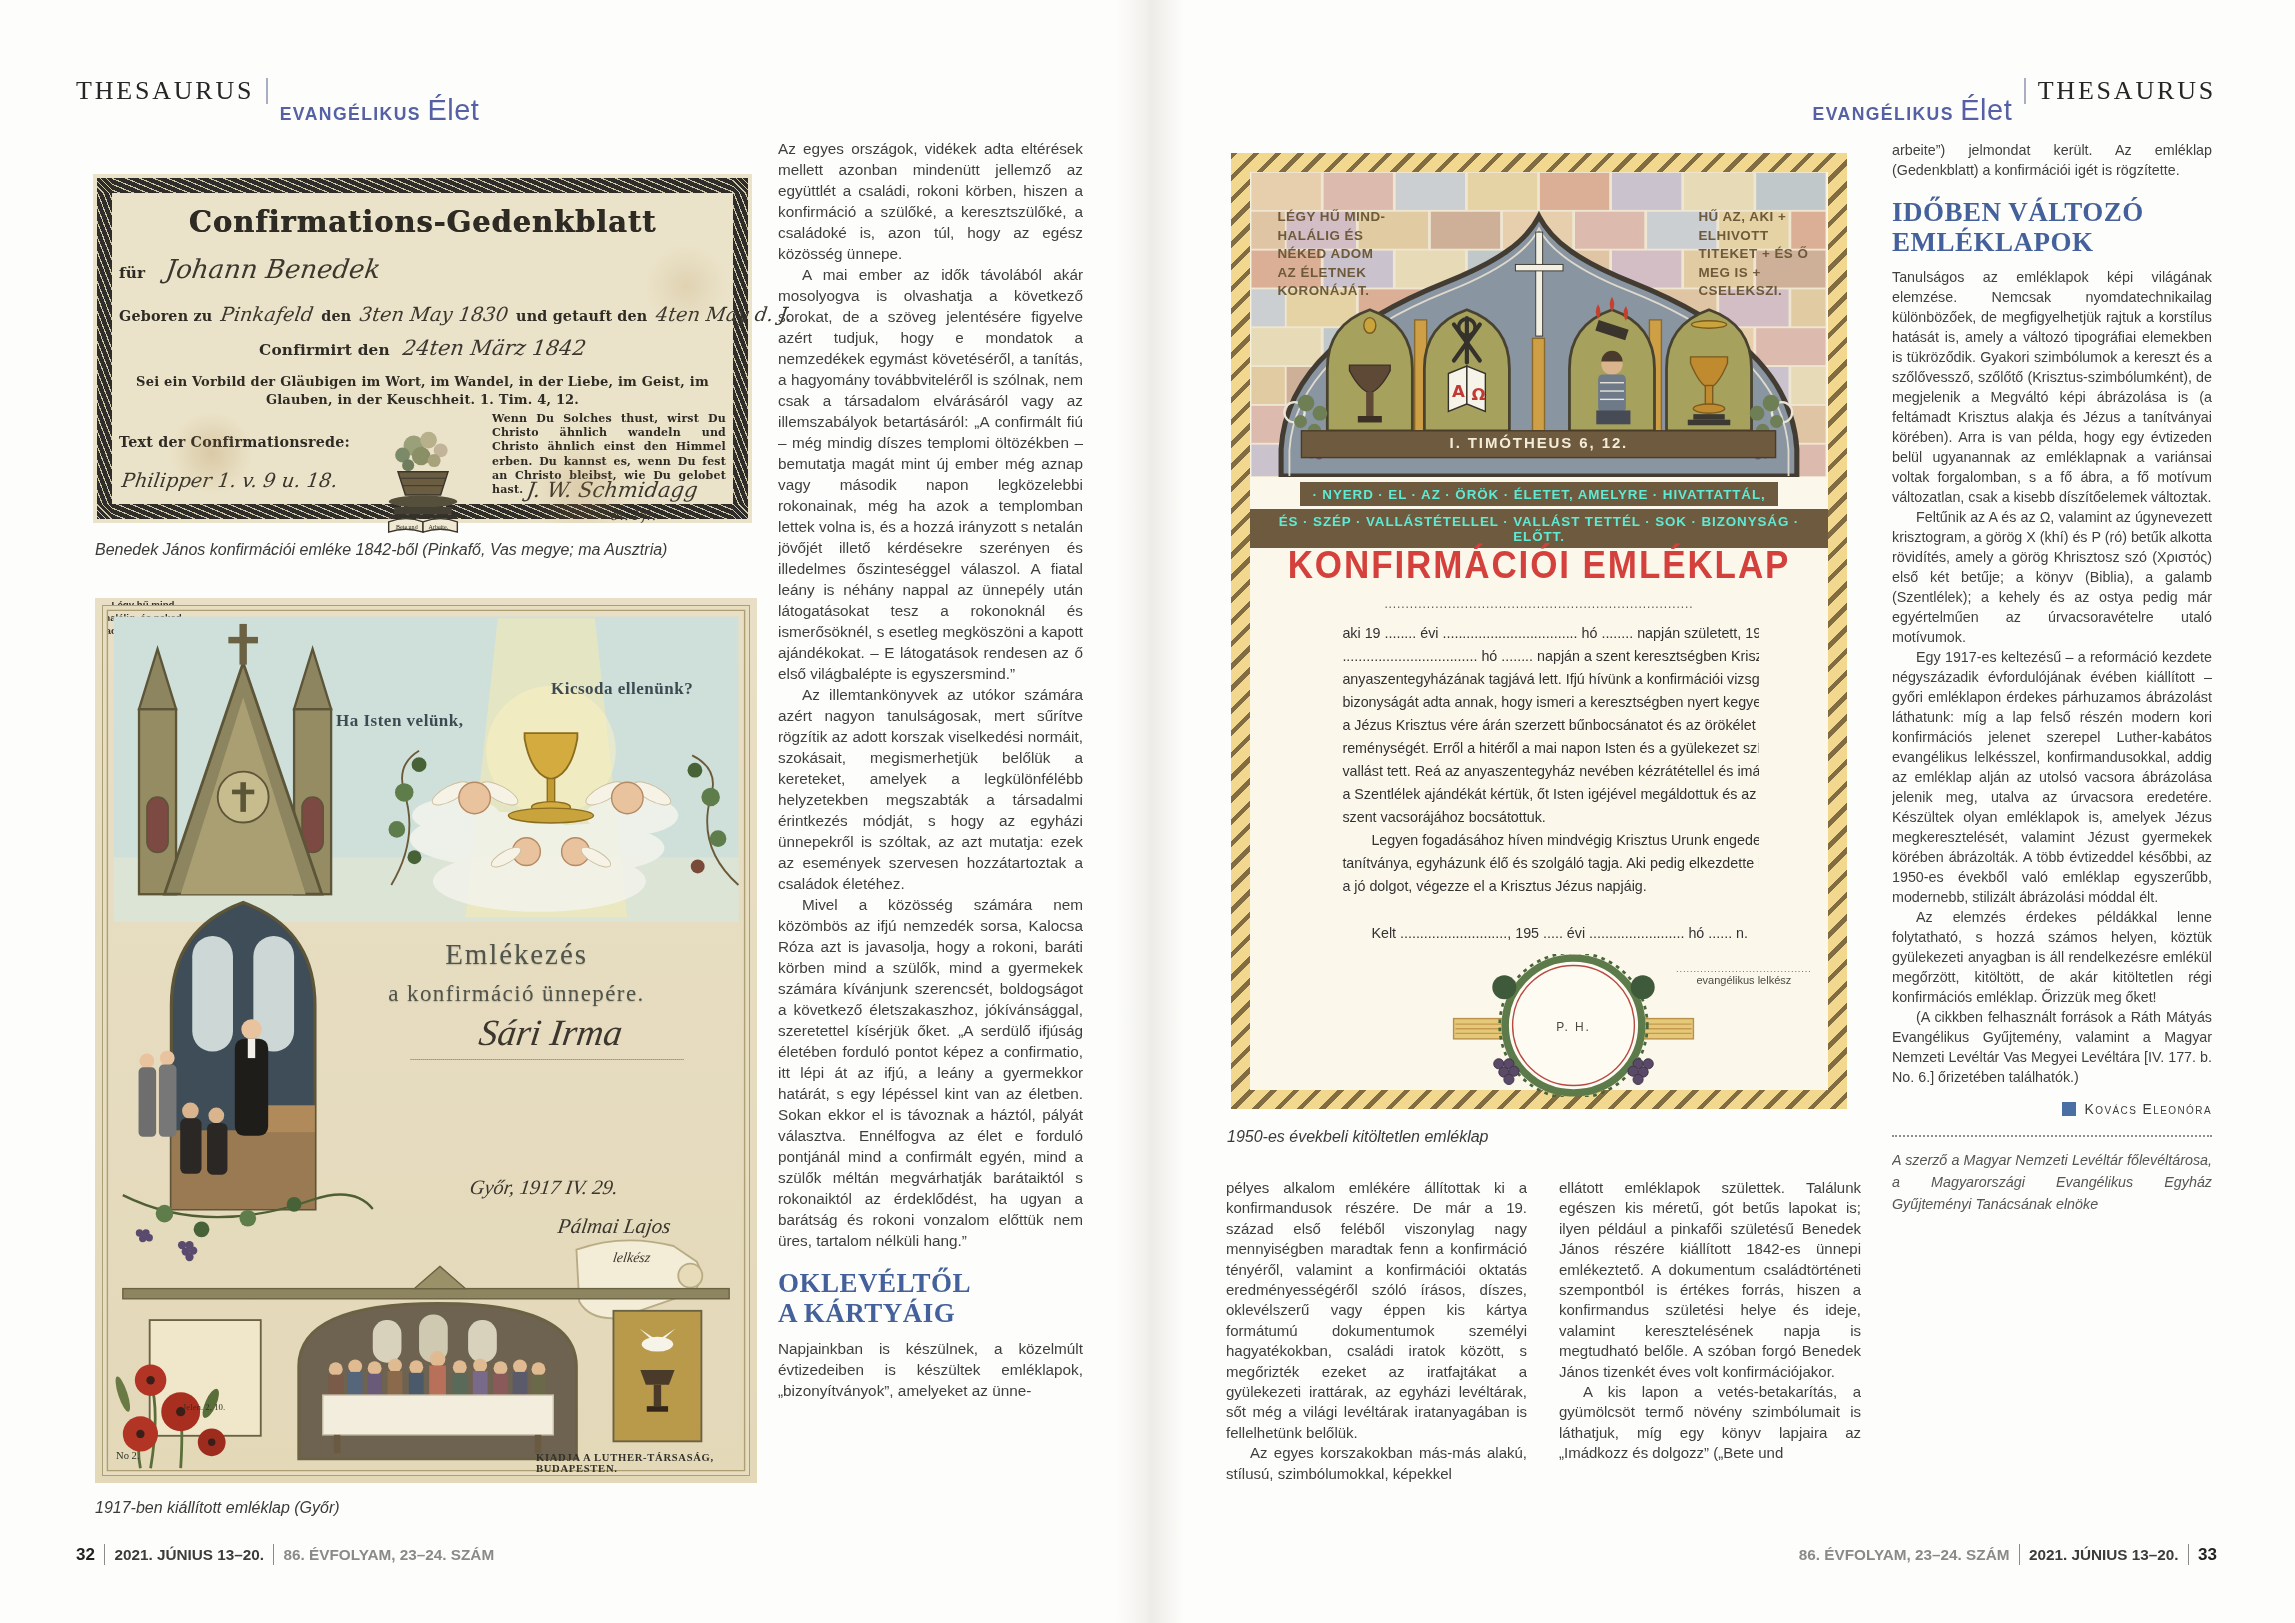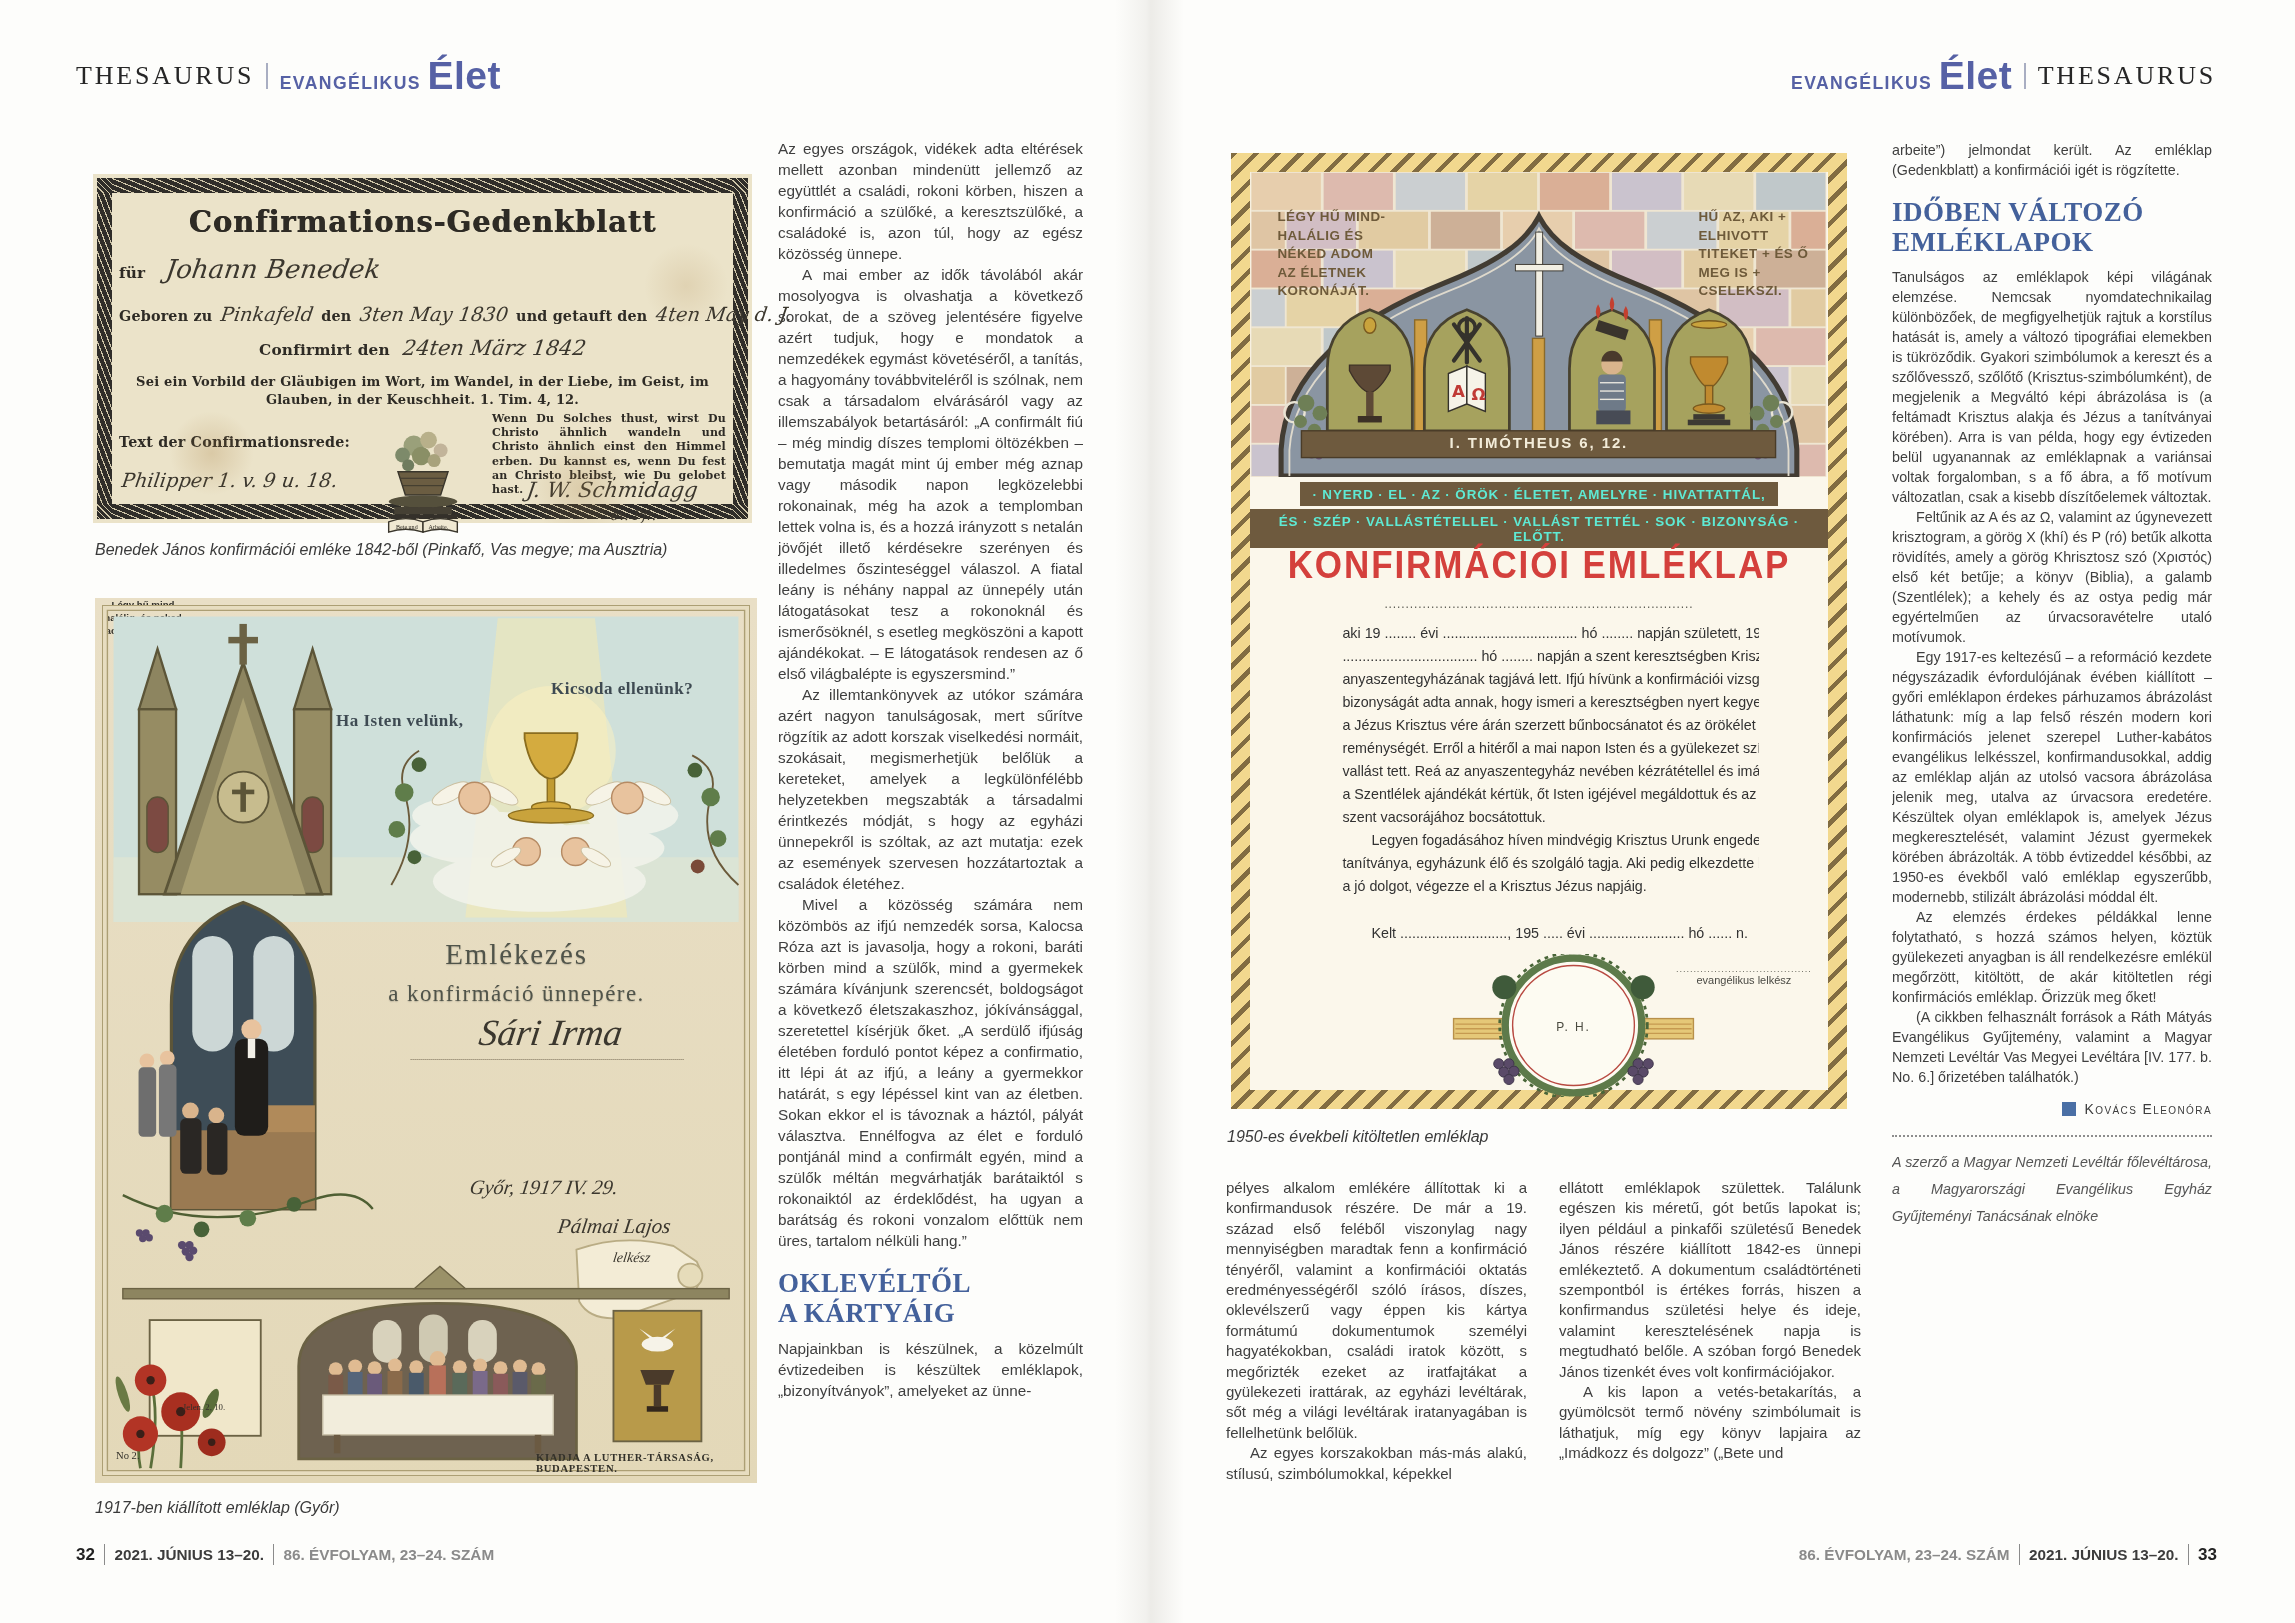"Élet" .brand-word { font-size: 39px -> 29px; font-weight: 700 -> 400; margin-top: none -> 40px }
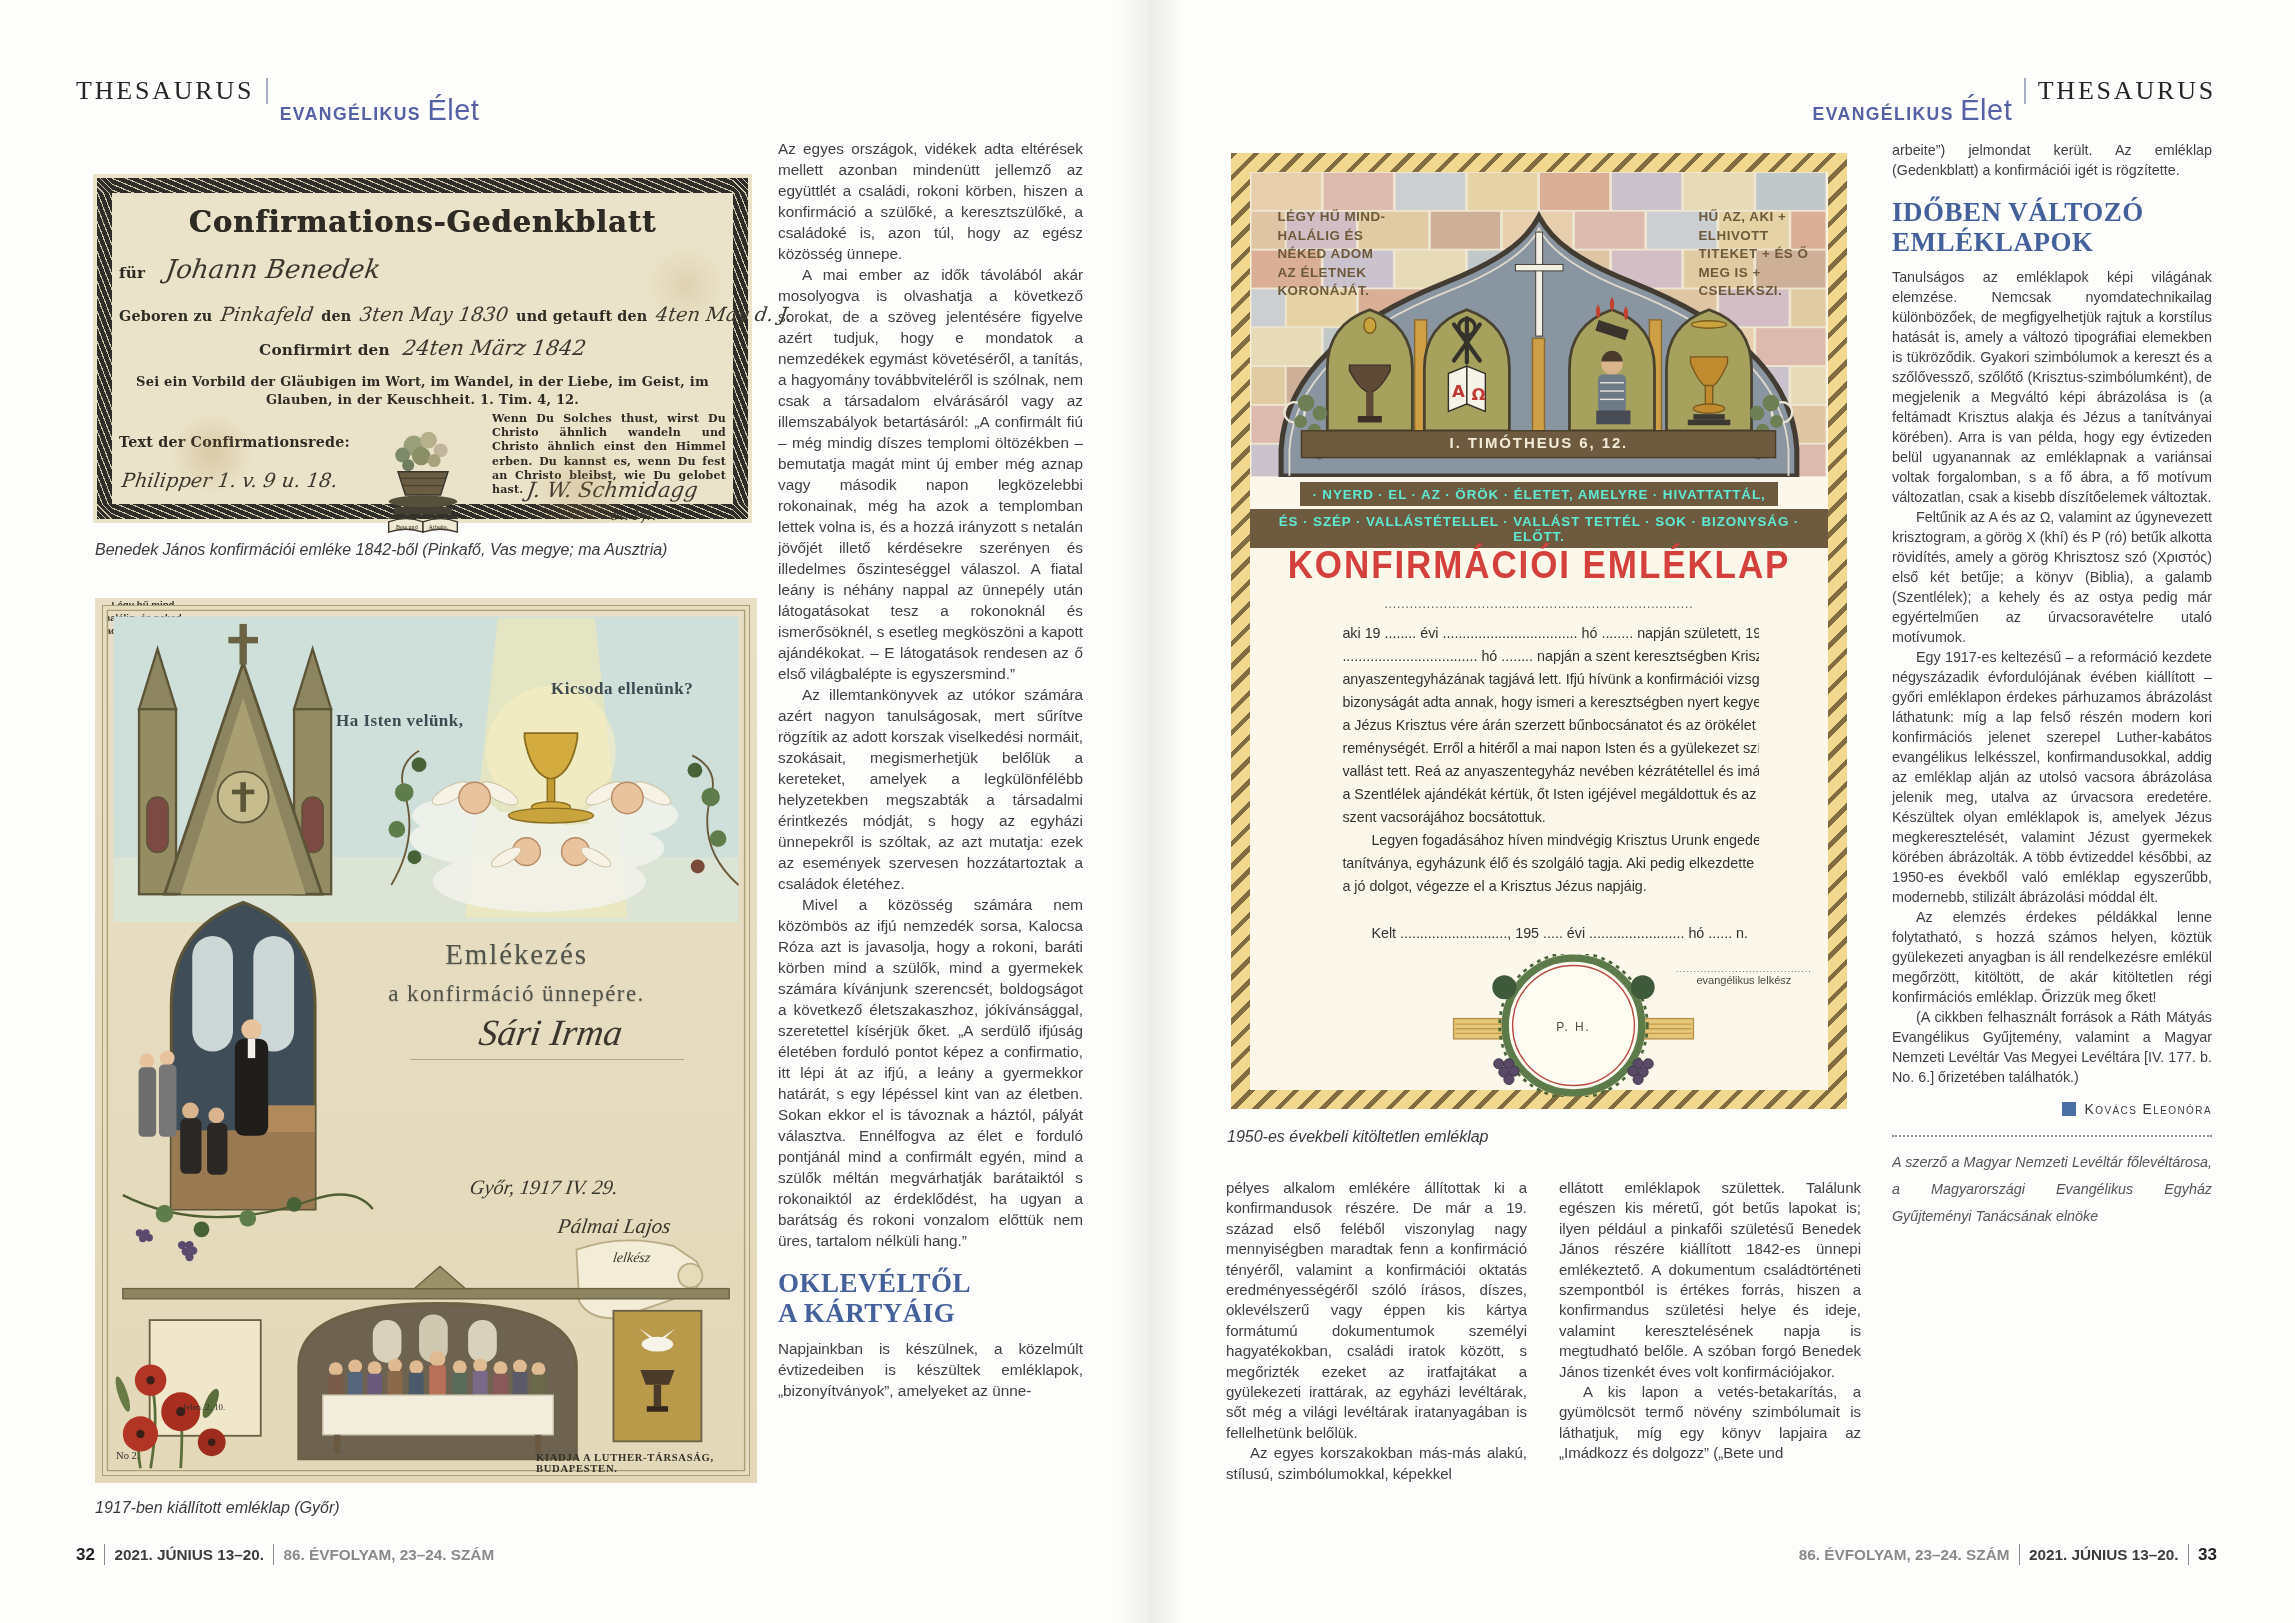"A szerző a Magyar Nemzeti" .bio { line-height: 27px -> 22px }
